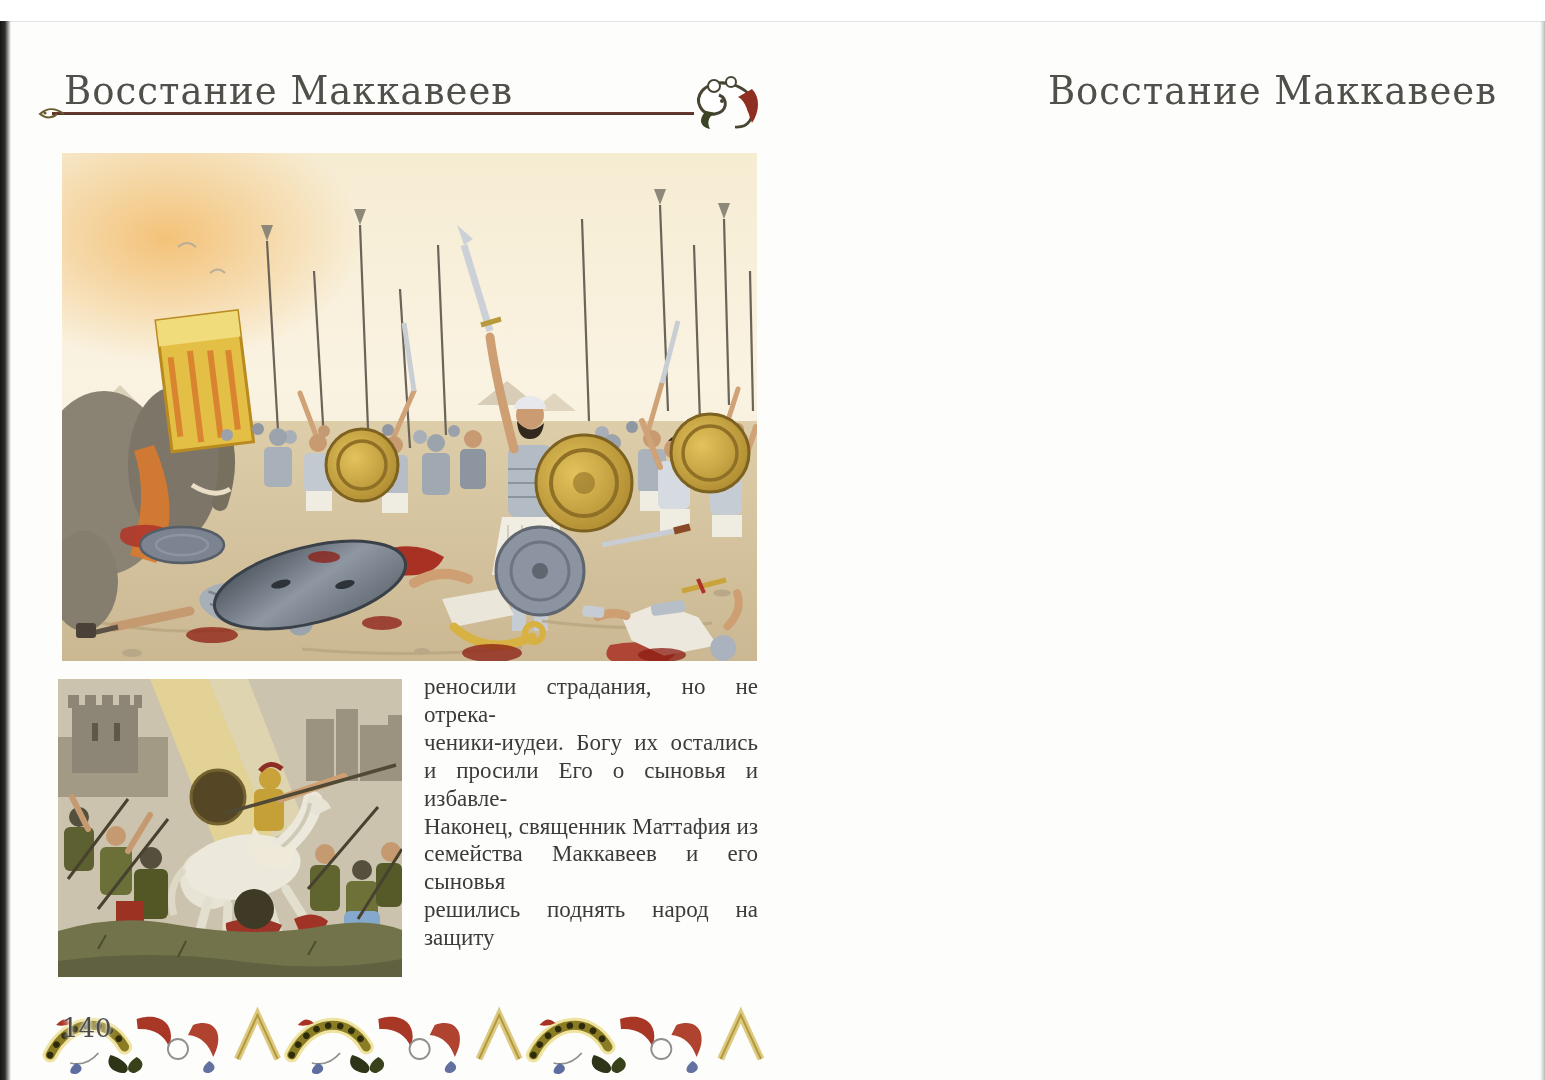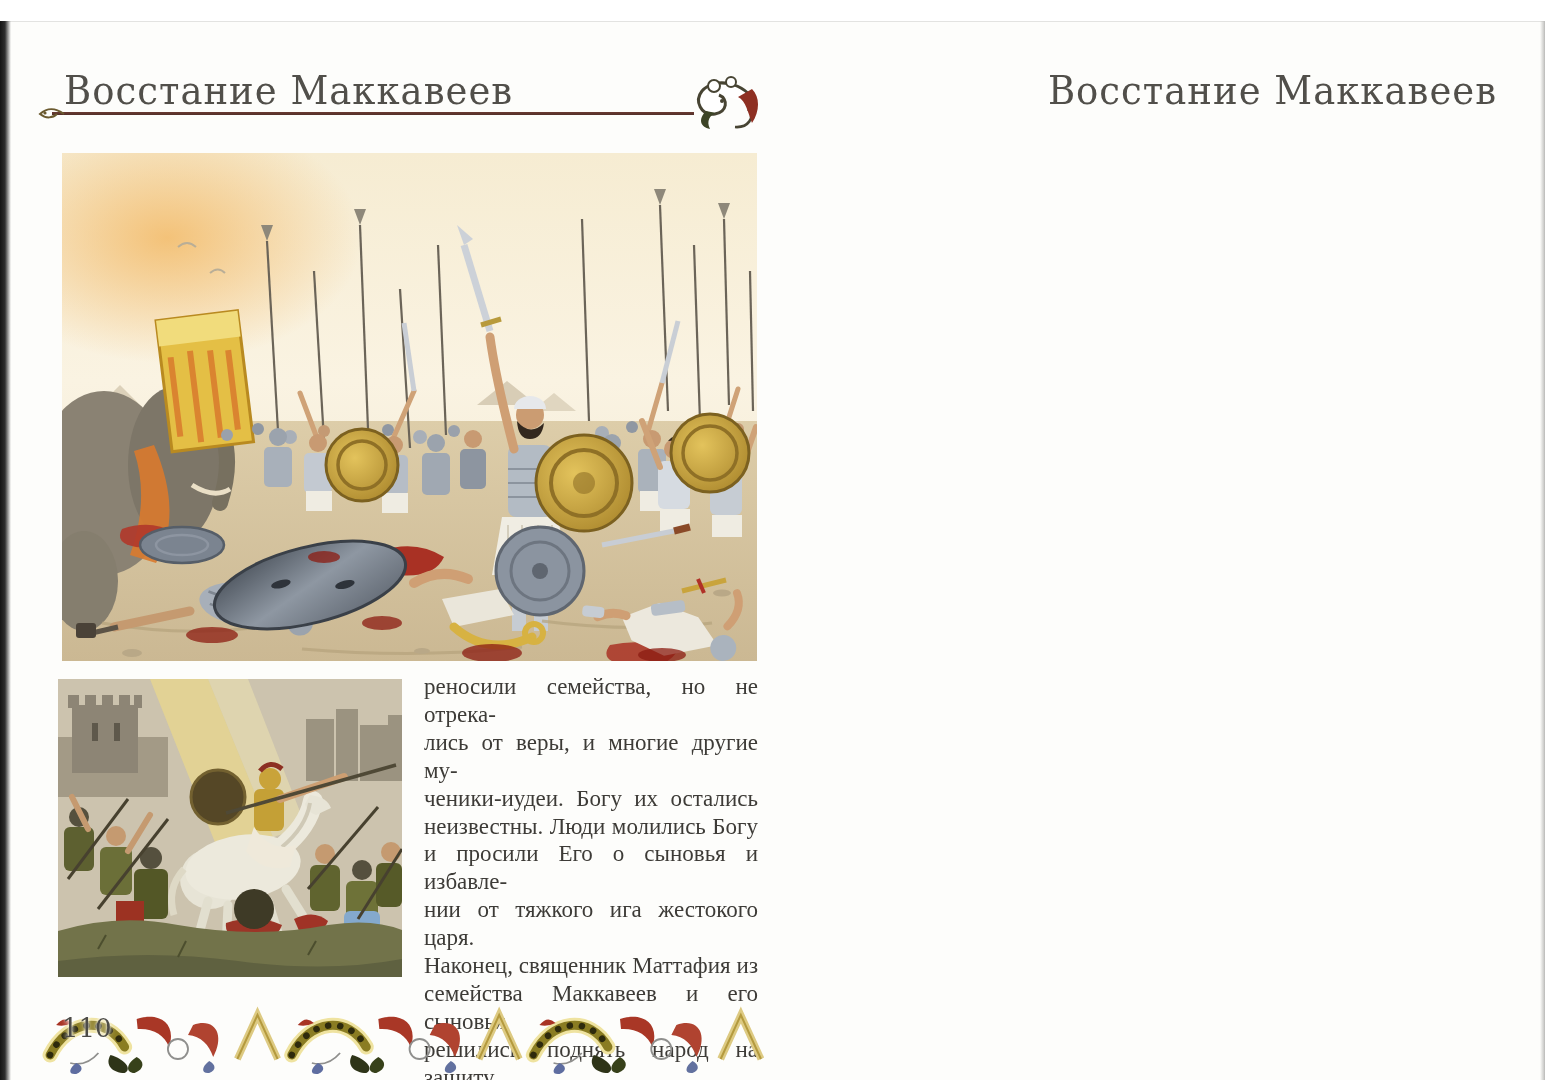"реносили семейства, но не отрека-" div.ln { text: семейства -> страдания }
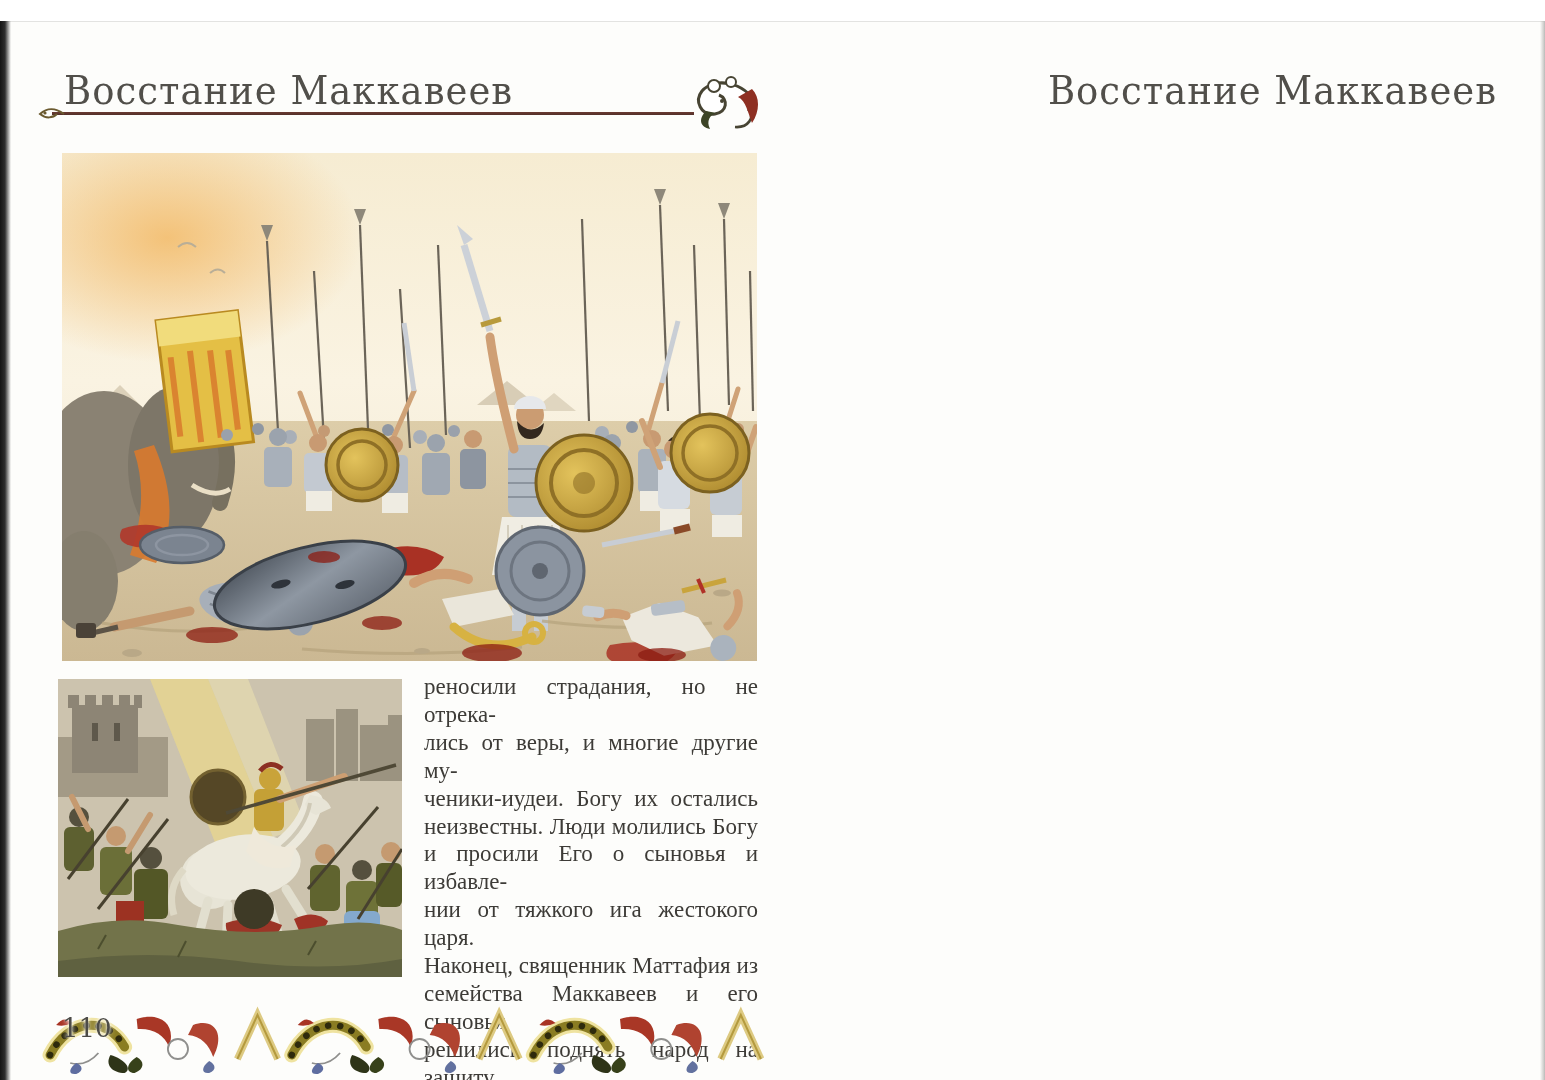"лись от веры, и многие" div.ln { html: <div>лись от веры, и многие другие му-</div> -> none }
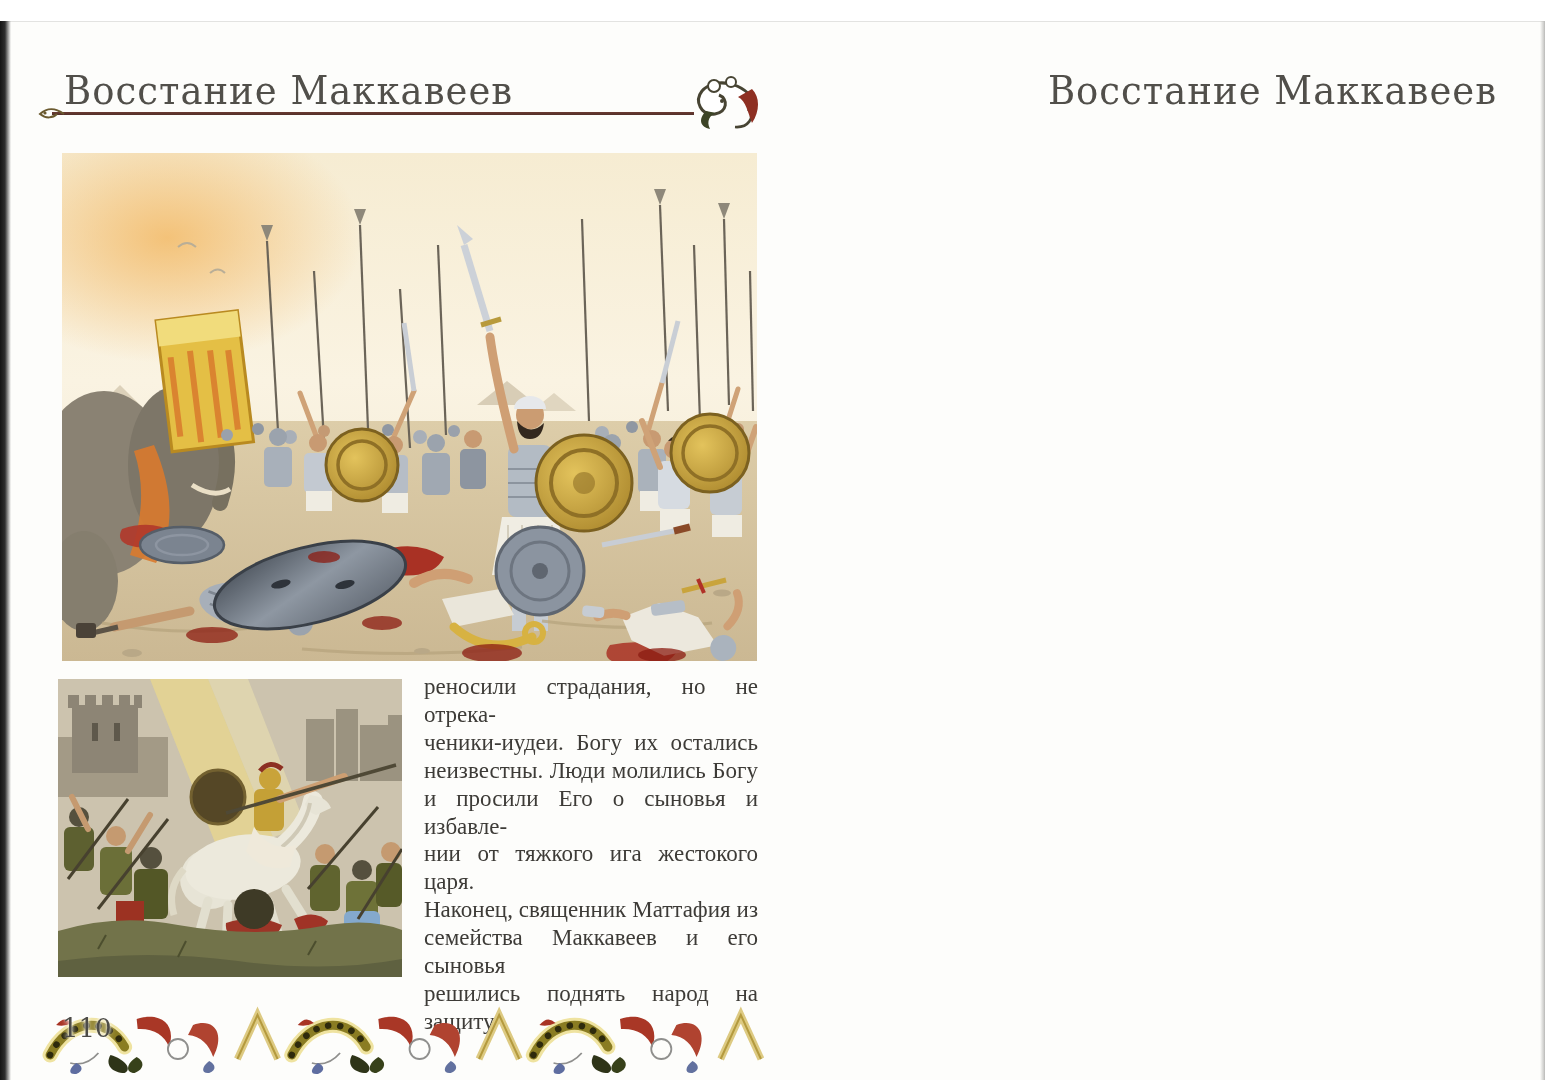"неизвестны. Люди молились Богу" div.ln { html: <div>неизвестны. Люди молились Богу</div> -> none }
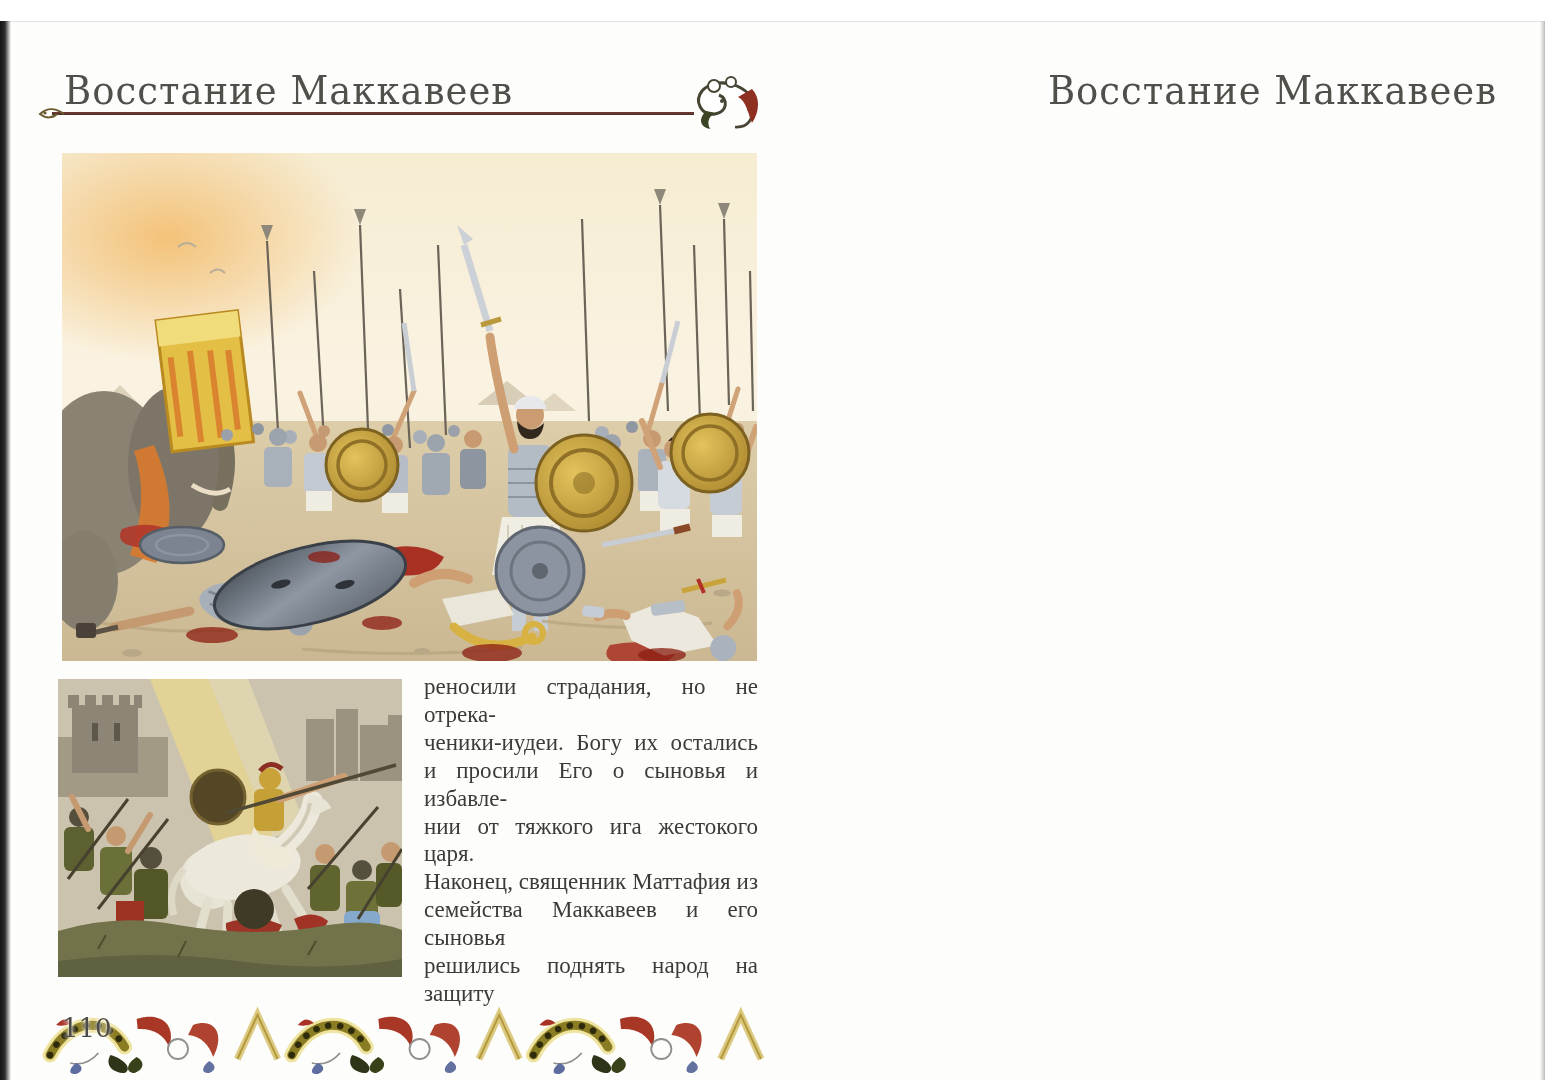"нии от тяжкого ига жестокого" div.ln { html: <div>нии от тяжкого ига жестокого царя.</div> -> none }
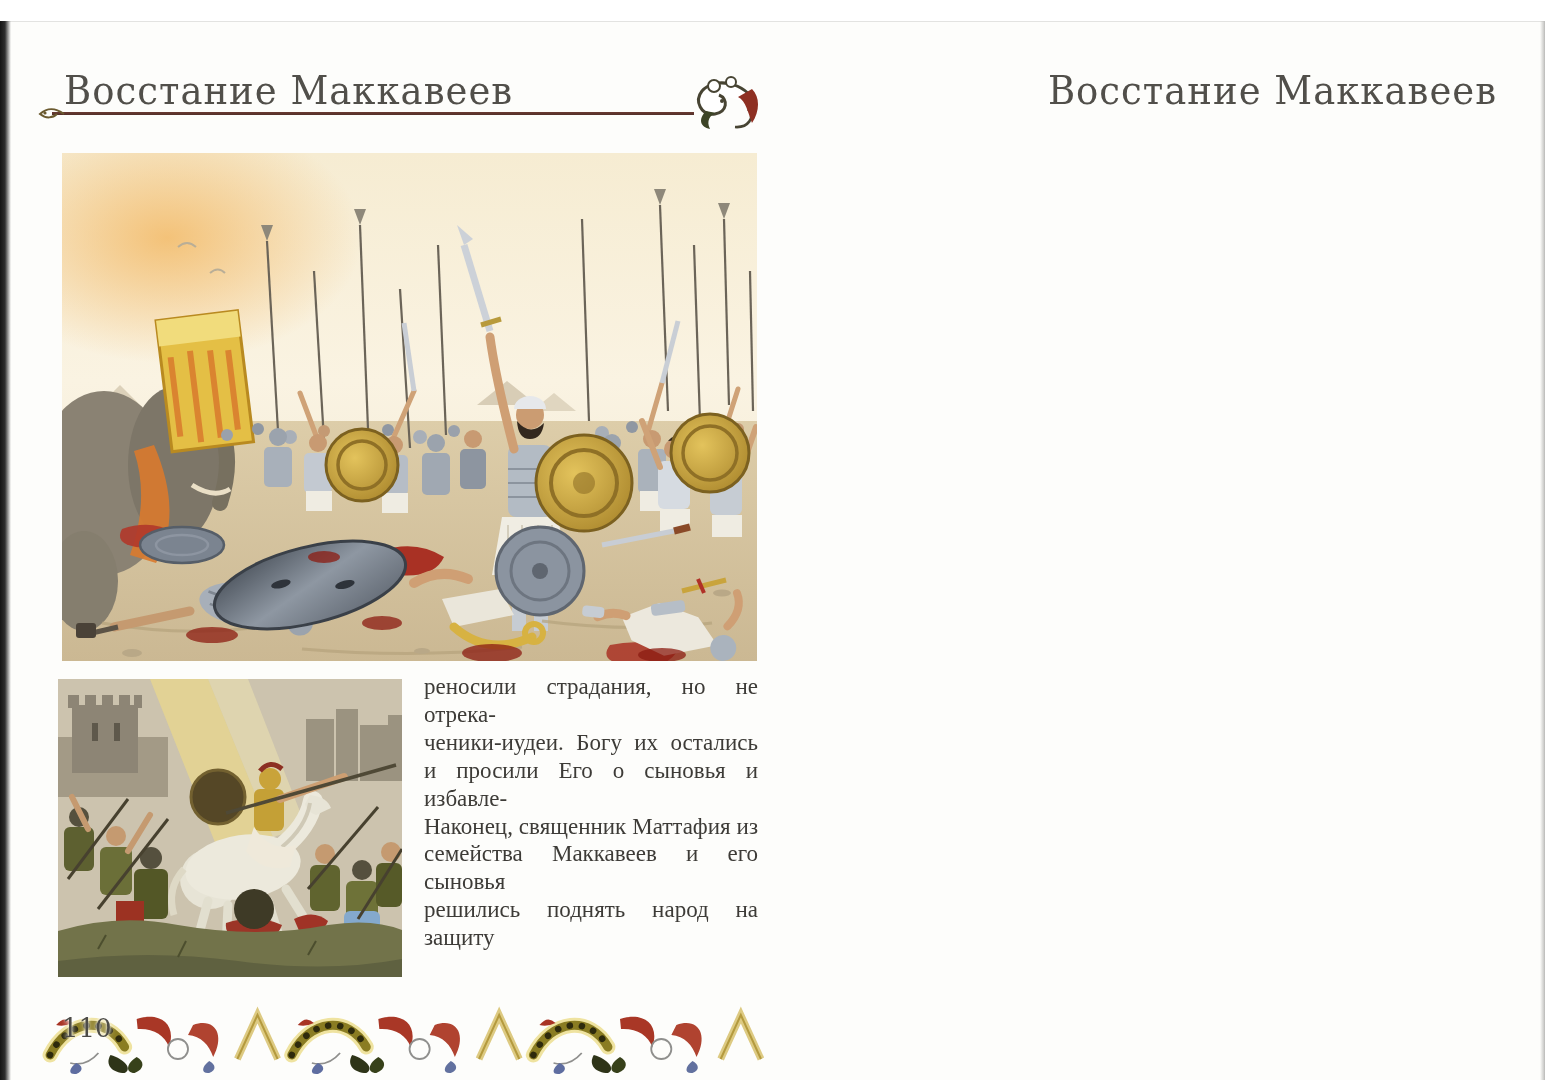"110" div.pagenum { text: 110 -> 140 }
